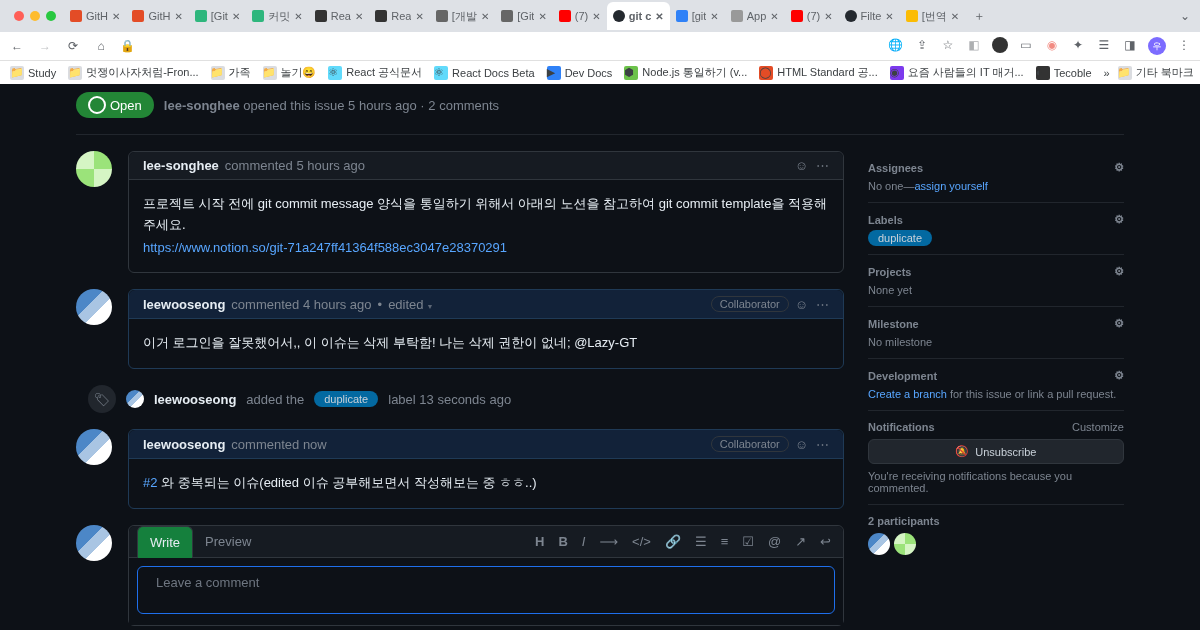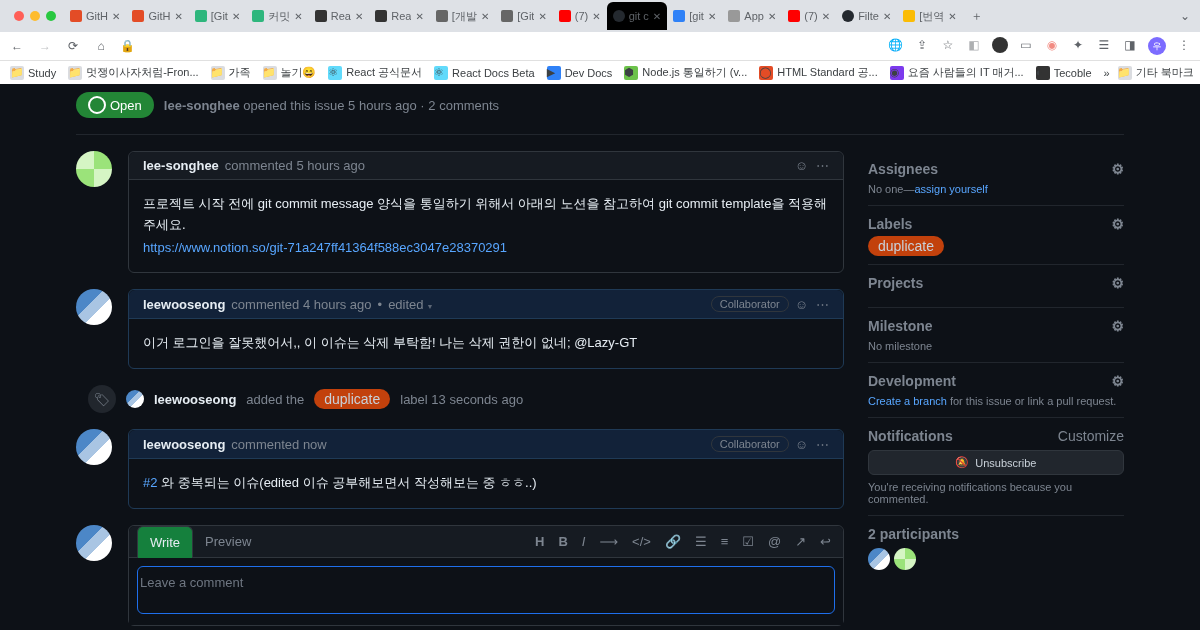"git c" .tab.active { background: #000000 -> #ffffff; font-weight: none -> bold }
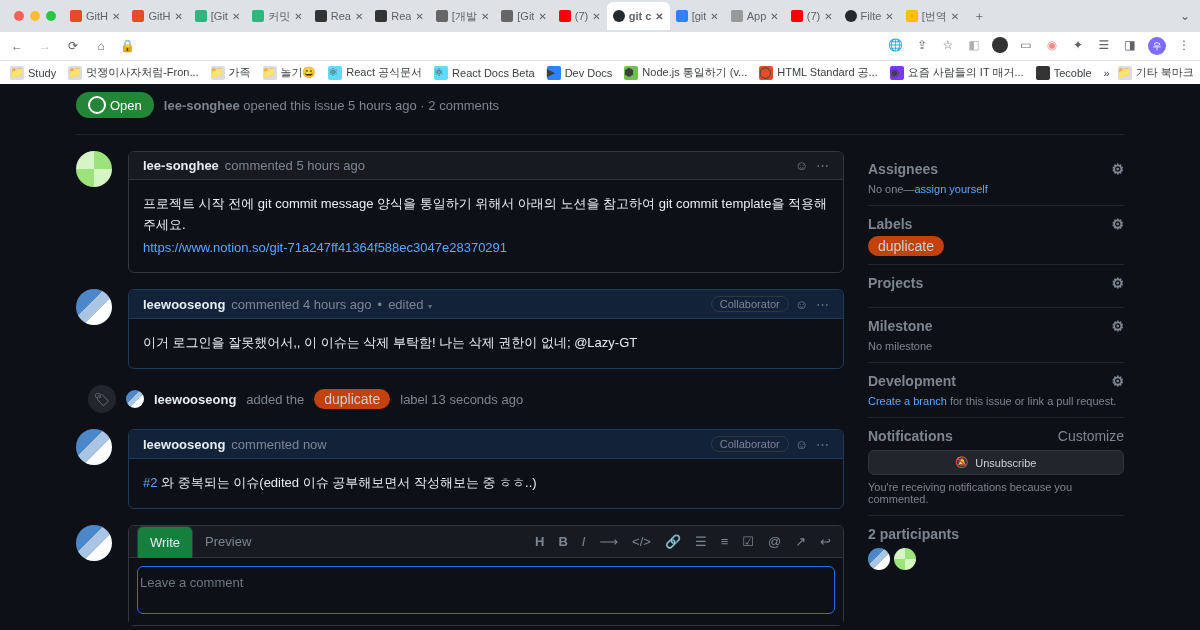"Assignees" .side-head { font-size: 14px -> 11px }
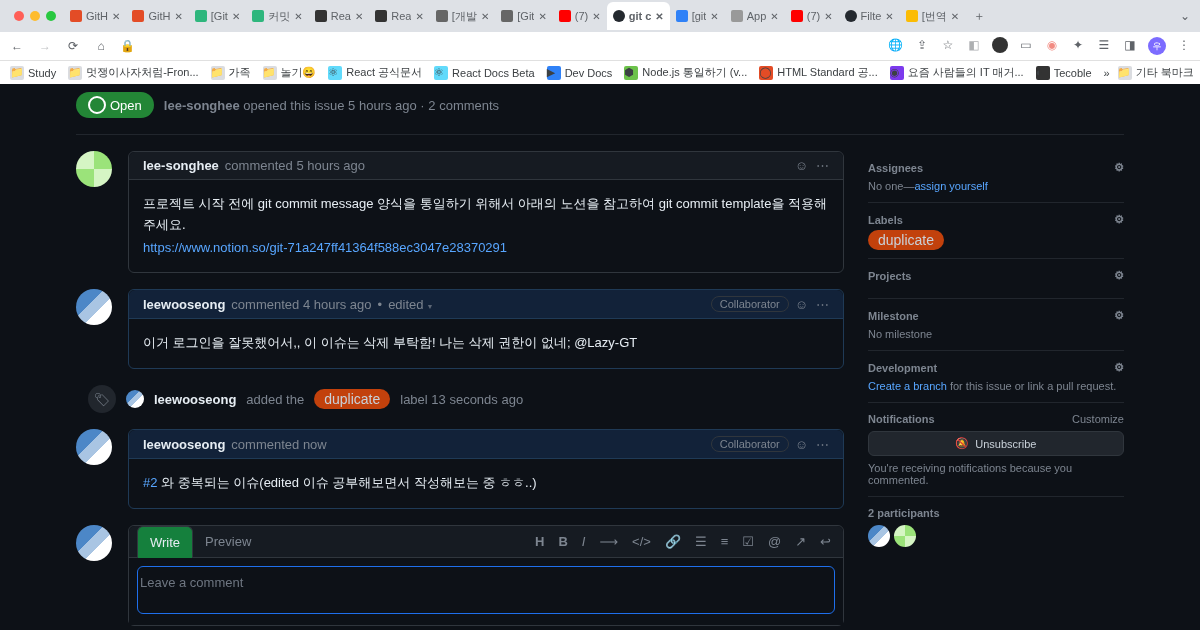"duplicate" .label-pill { background: #c2410c -> #0369a1; font-size: 14px -> 11px }
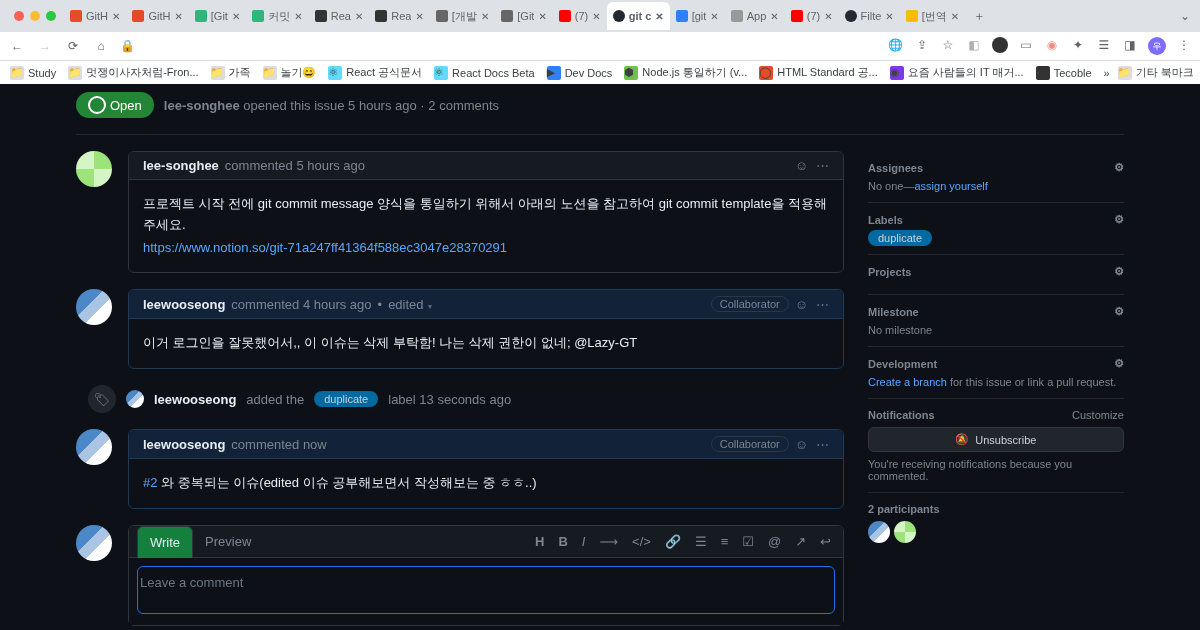"None yet" div.side-body { html: none -> <div>None yet</div> }
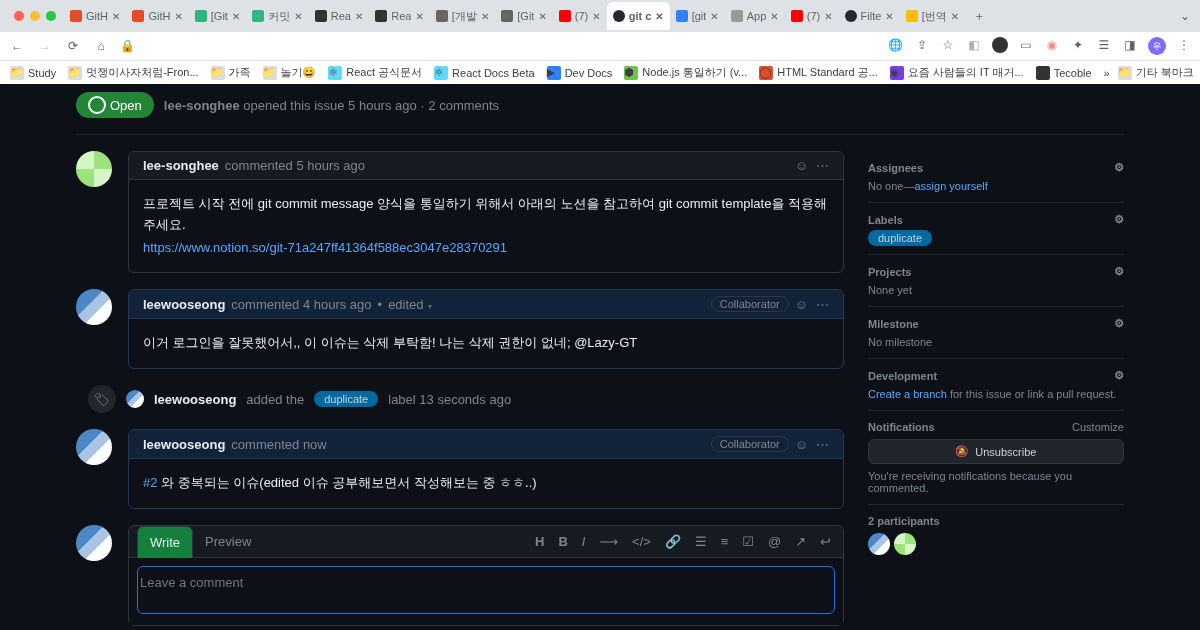"Leave a comment" .editor-body textarea { padding: 8px 2px -> 8px 18px }
